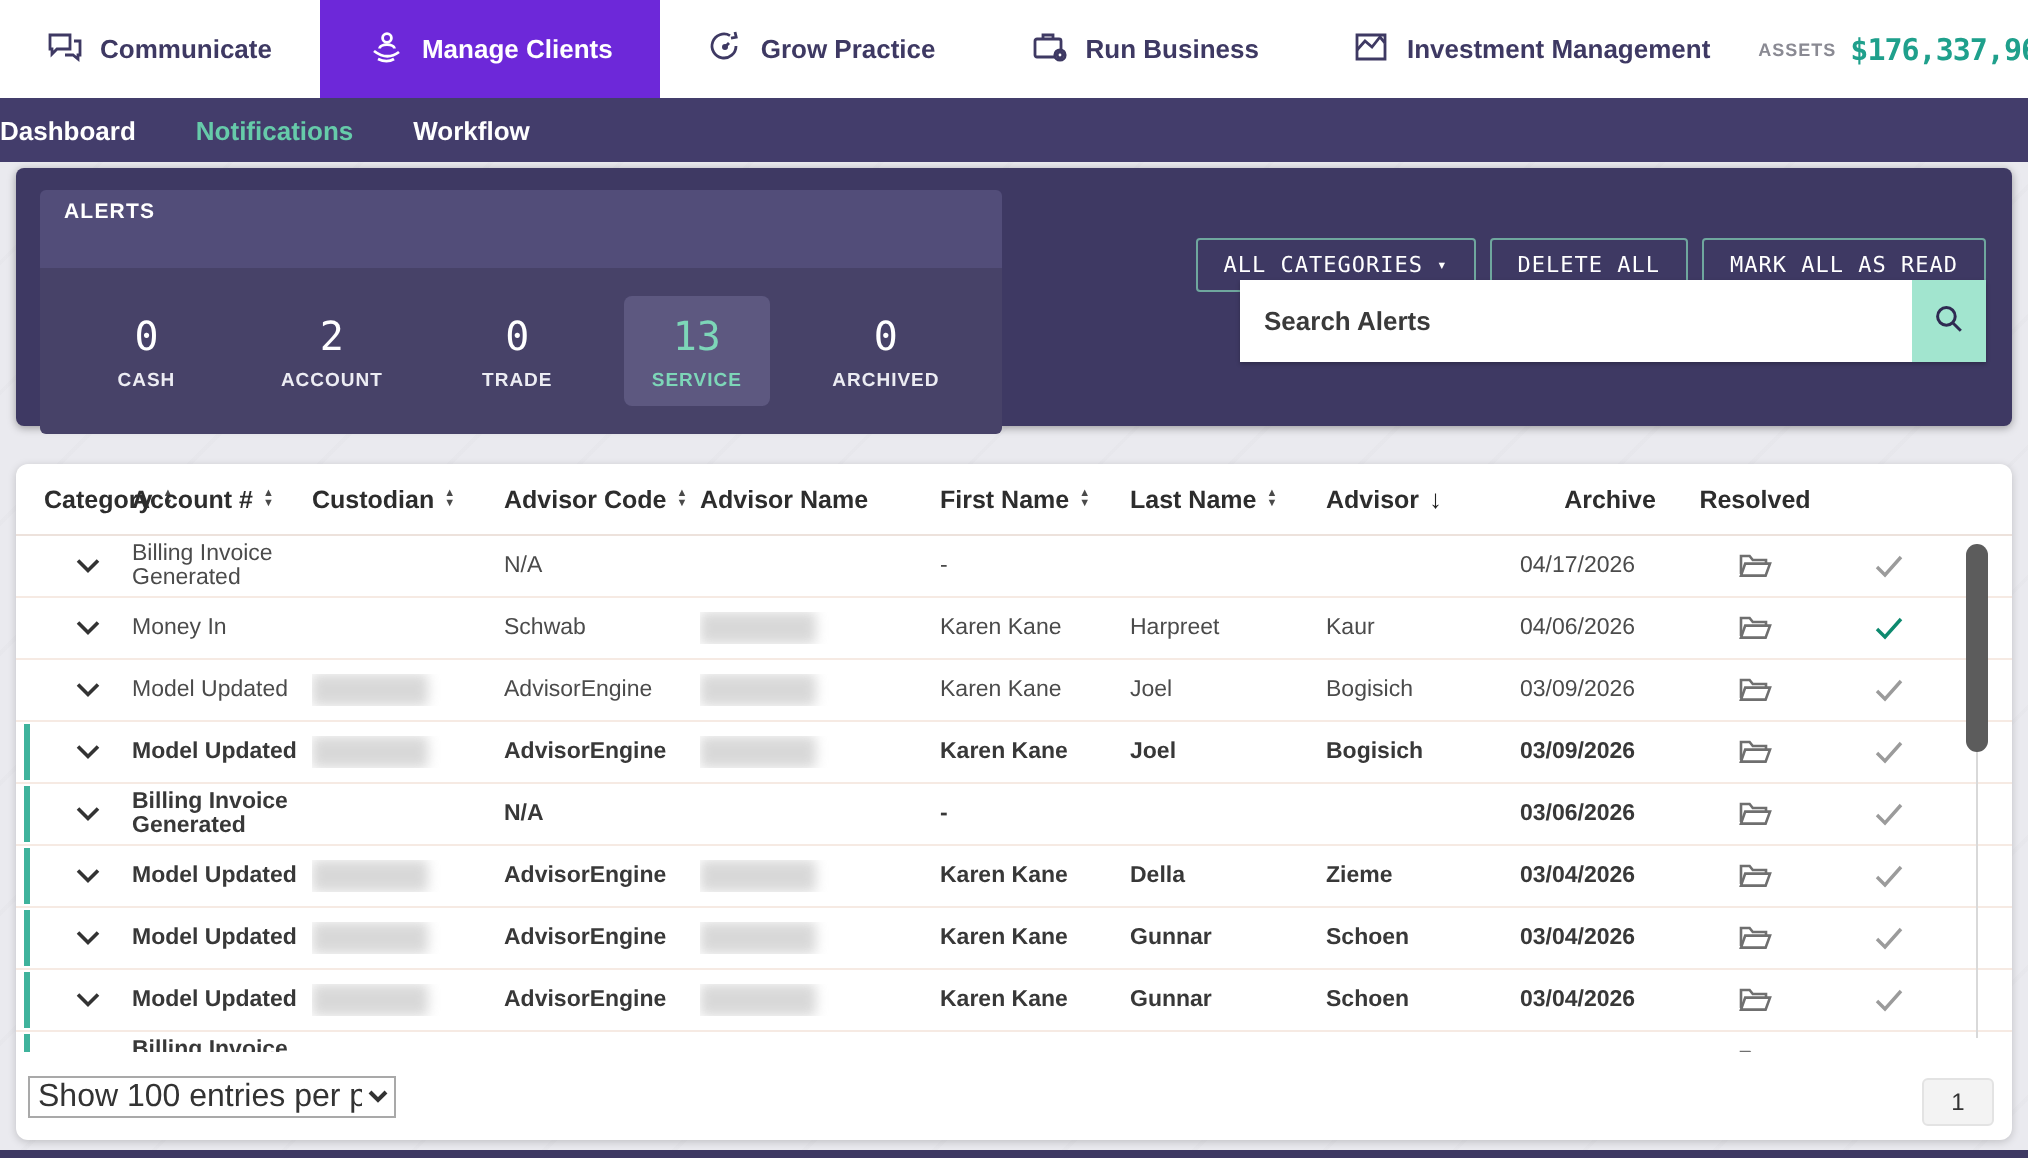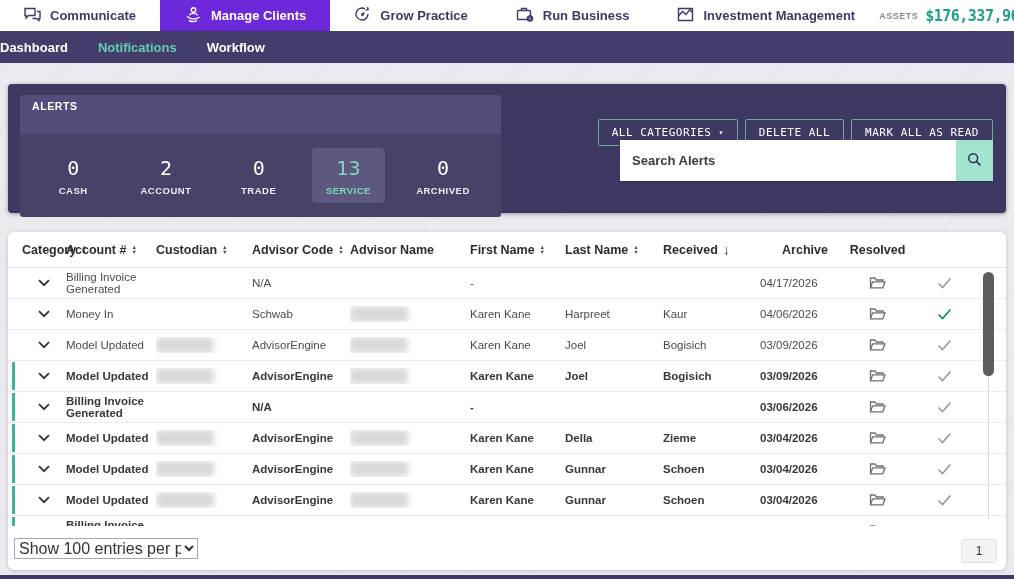"Communicate" .topnav { height: 31px -> 49px }
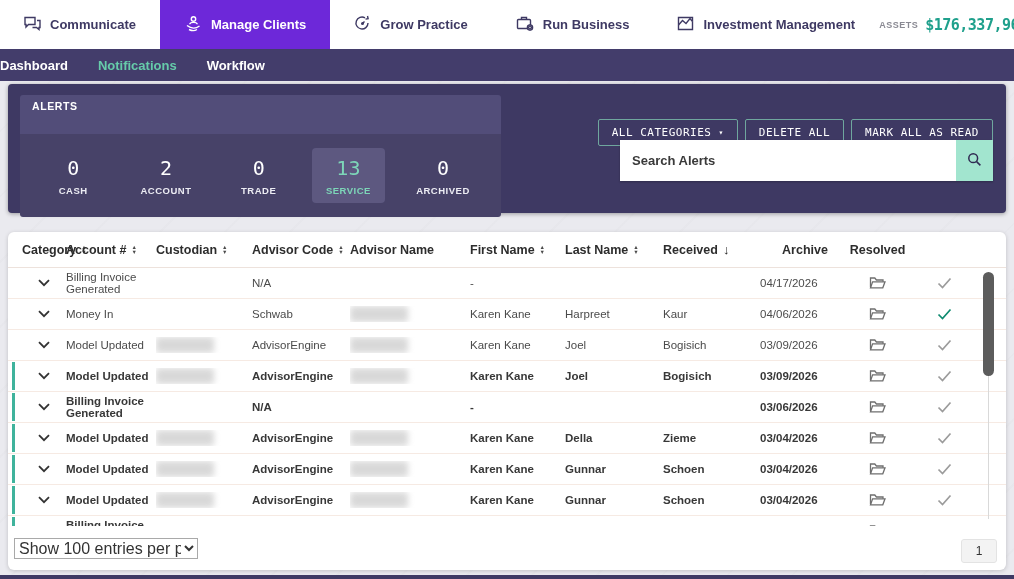"Received" span.th-label { text: Received -> Advisor }
